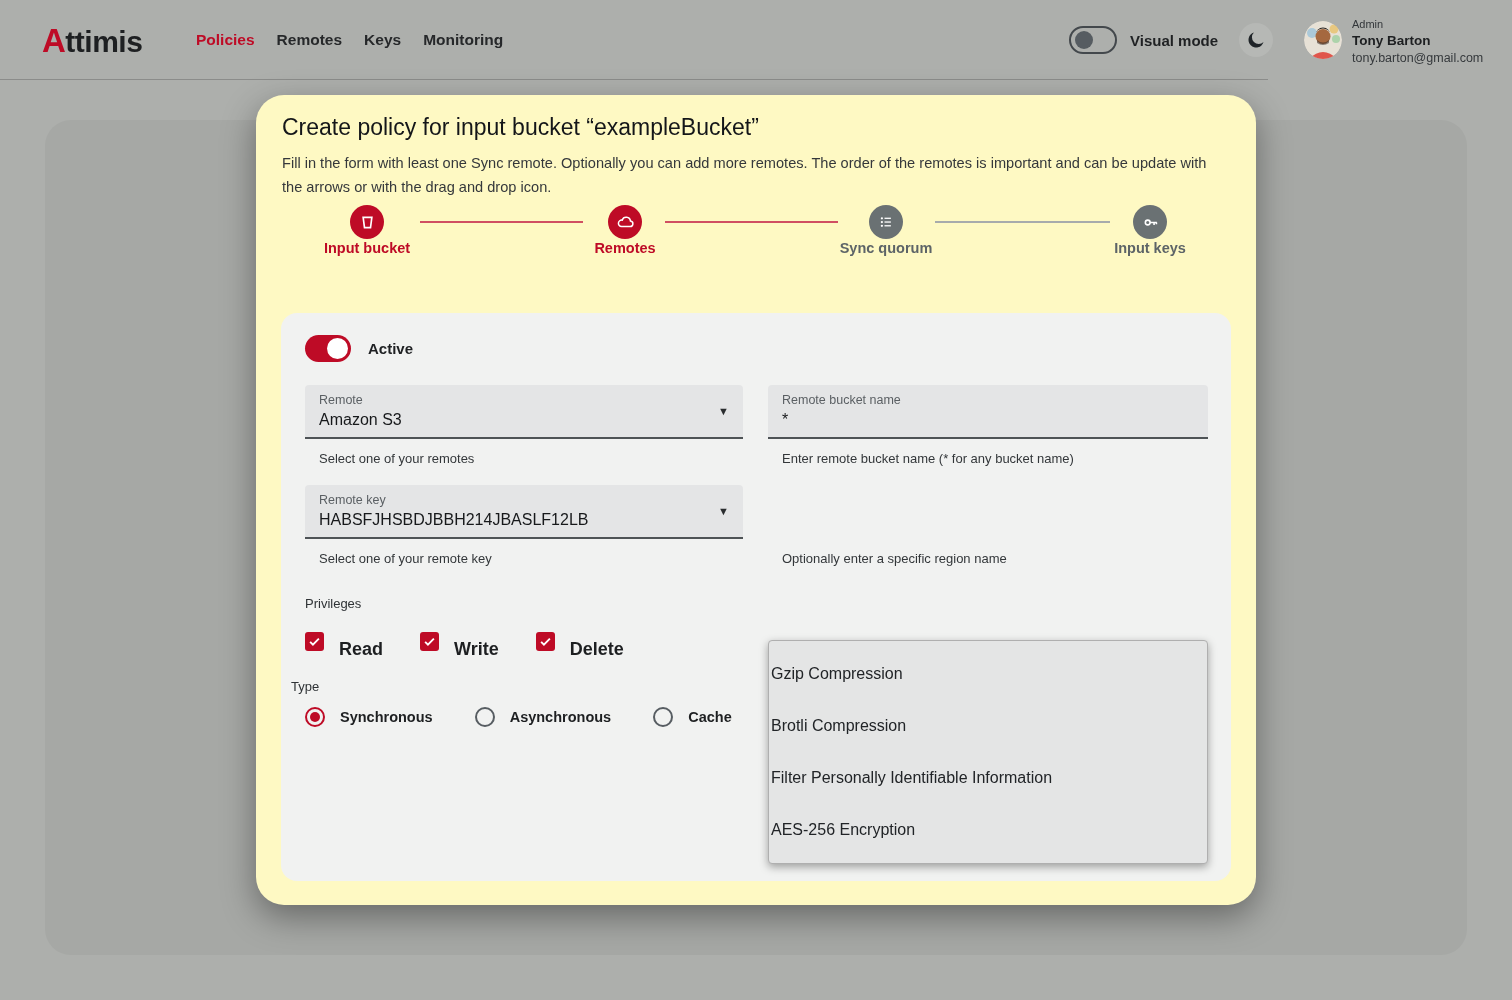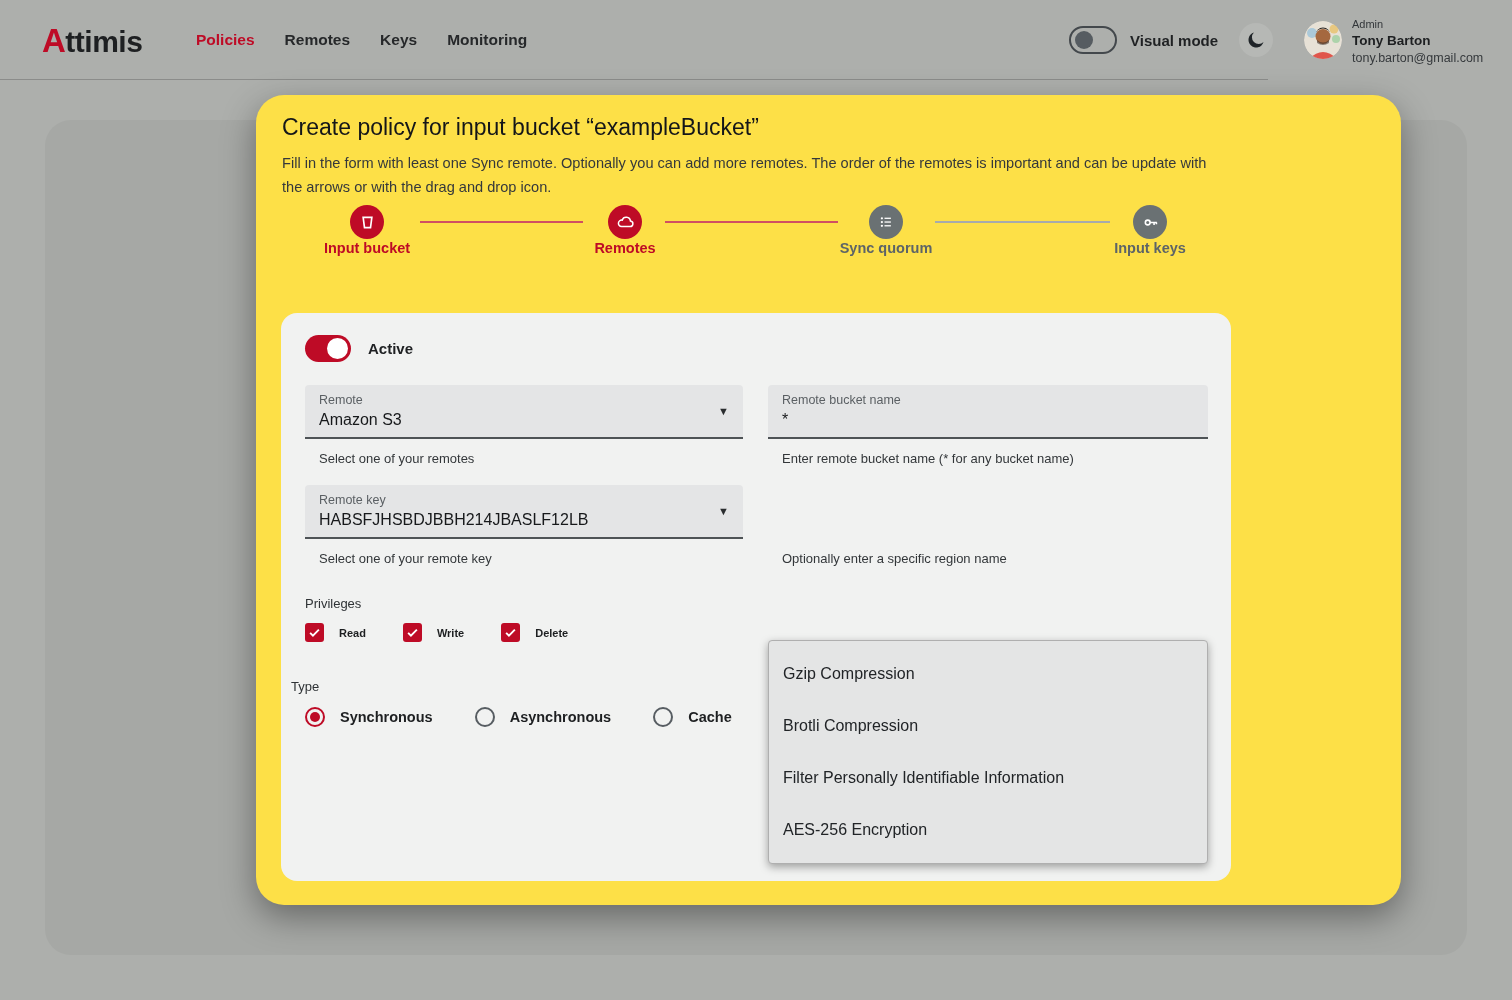"Policies" .nav { gap: 30px -> 22px }
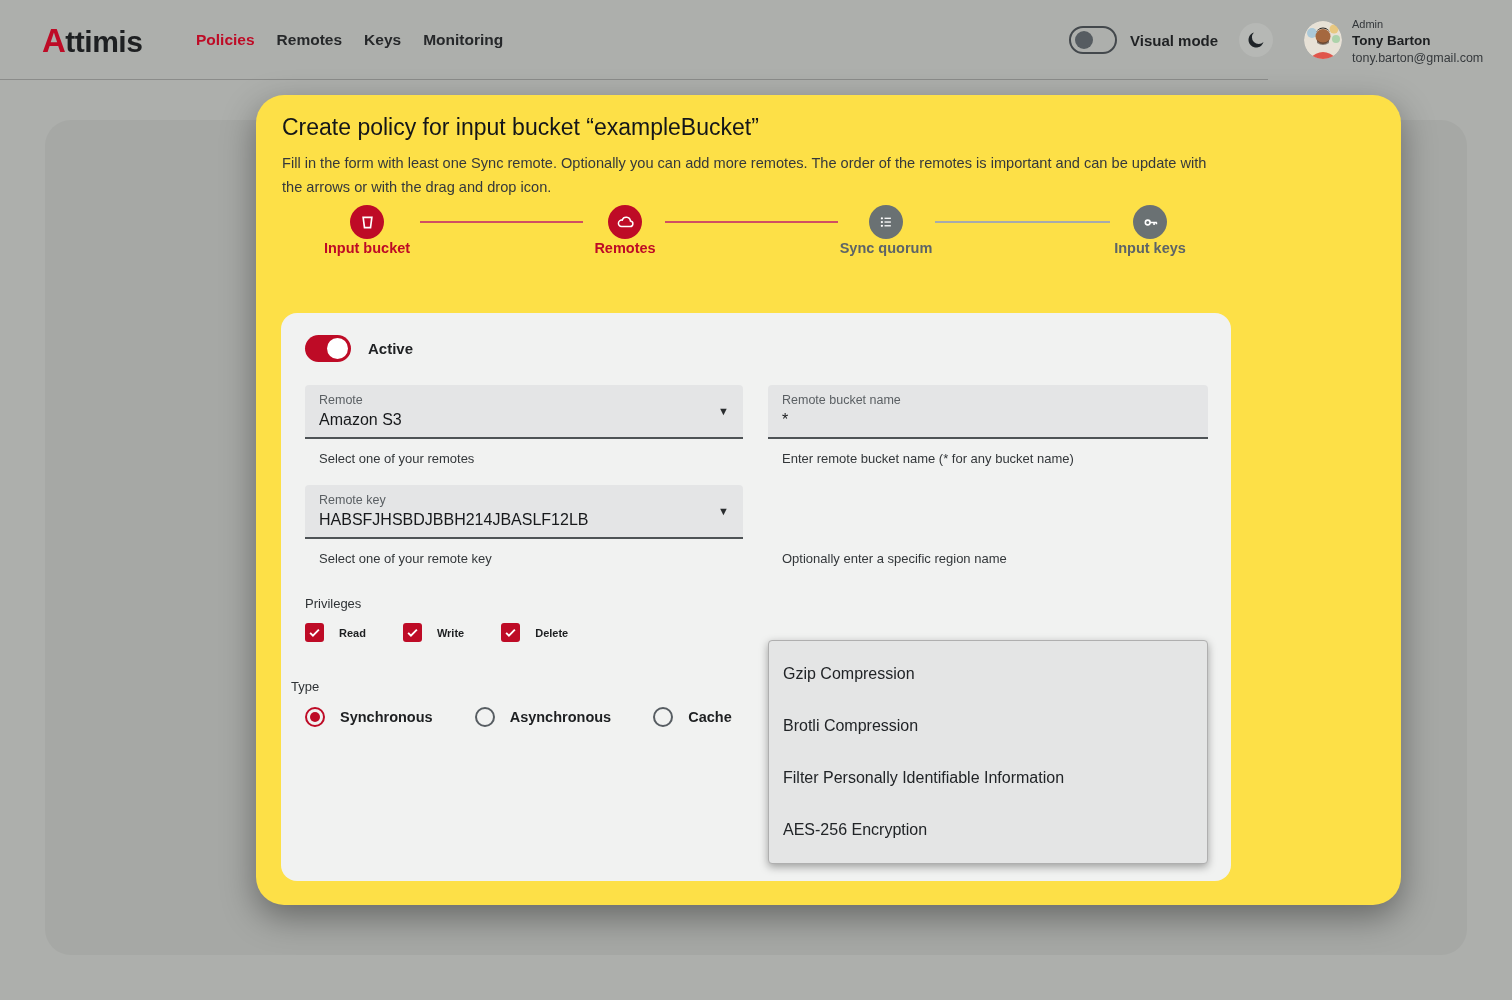"Create policy for input bucket" .modal { background: #fde047 -> #fef9c3; width: 1145px -> 1000px }
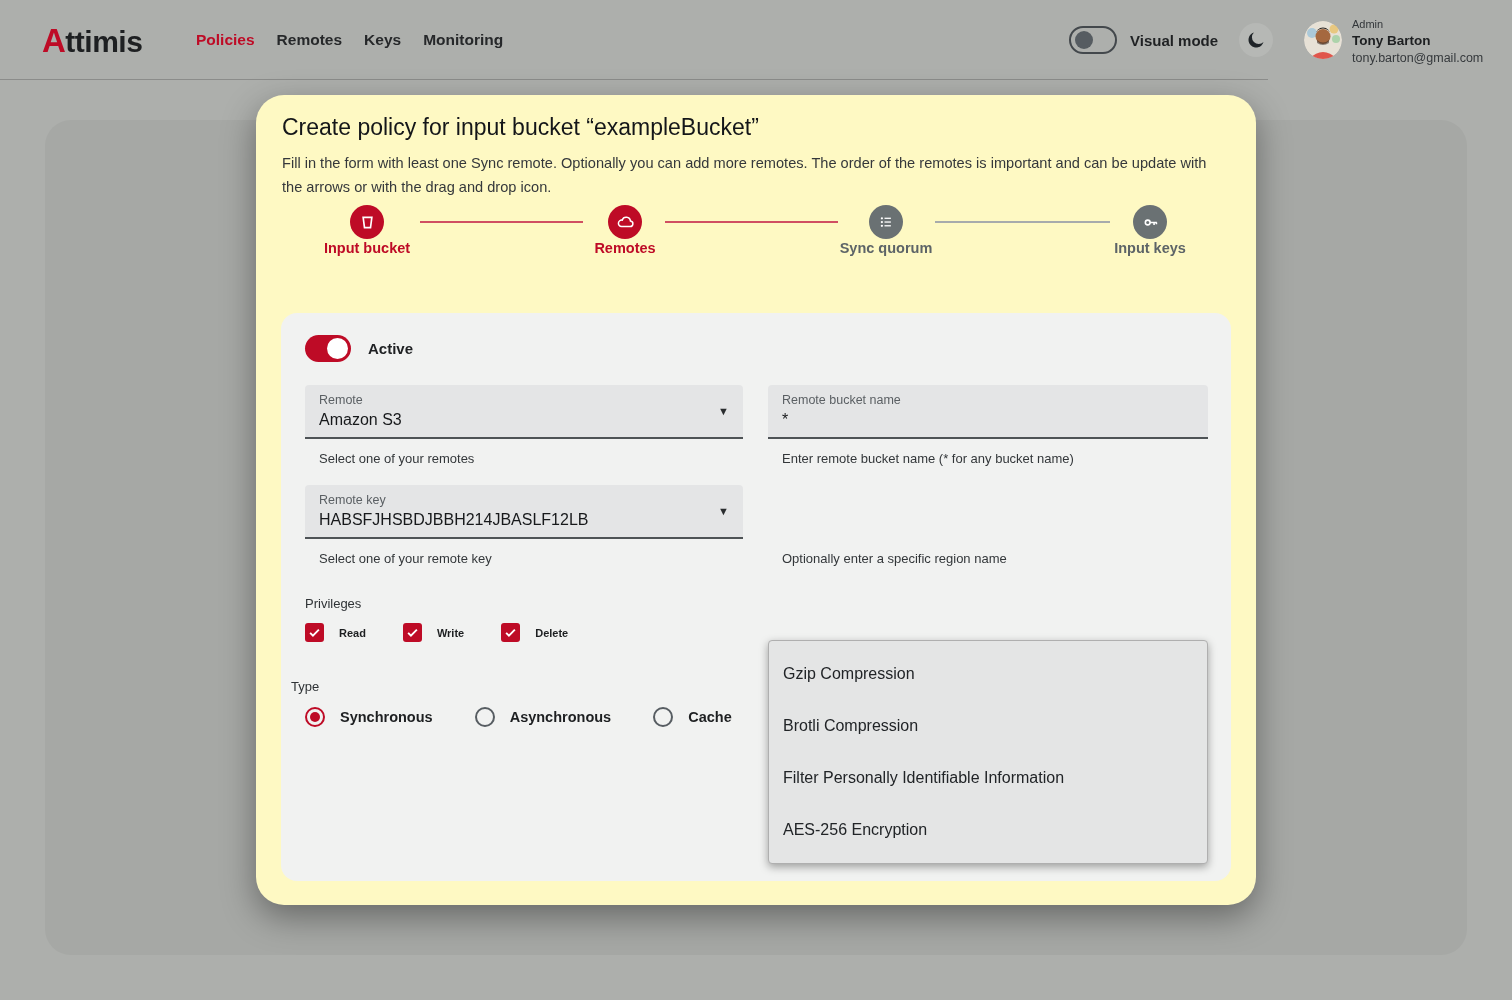"Read" .check-label { font-size: 11px -> 18px; margin-top: none -> 16px }
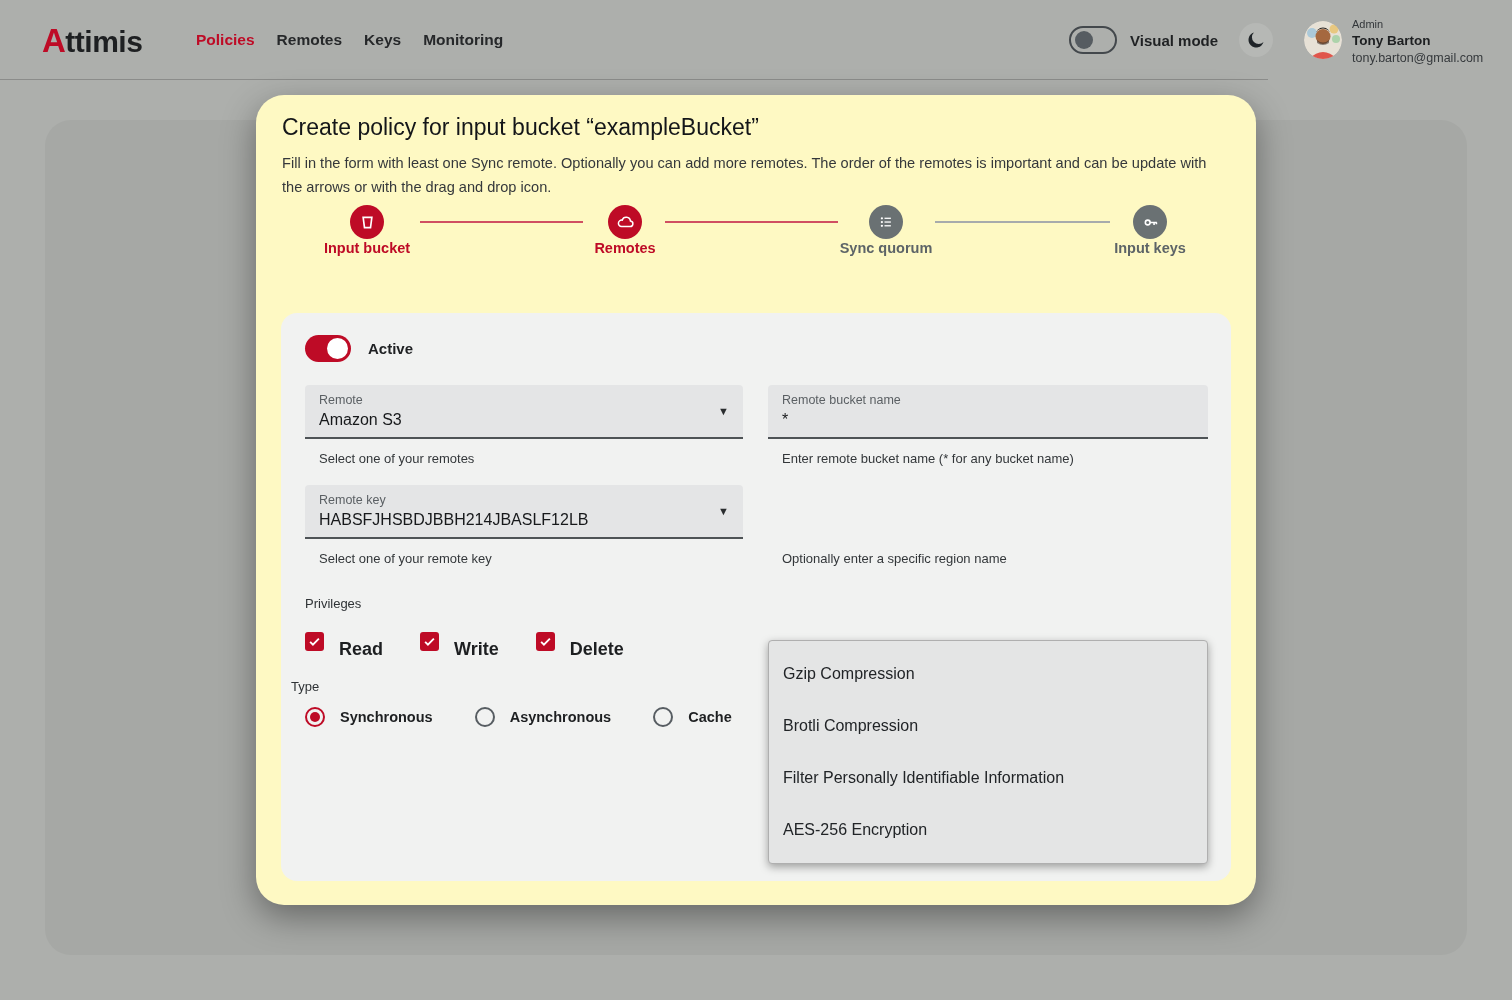"Gzip Compression" .dd-option { padding-left: 14px -> 2px }
